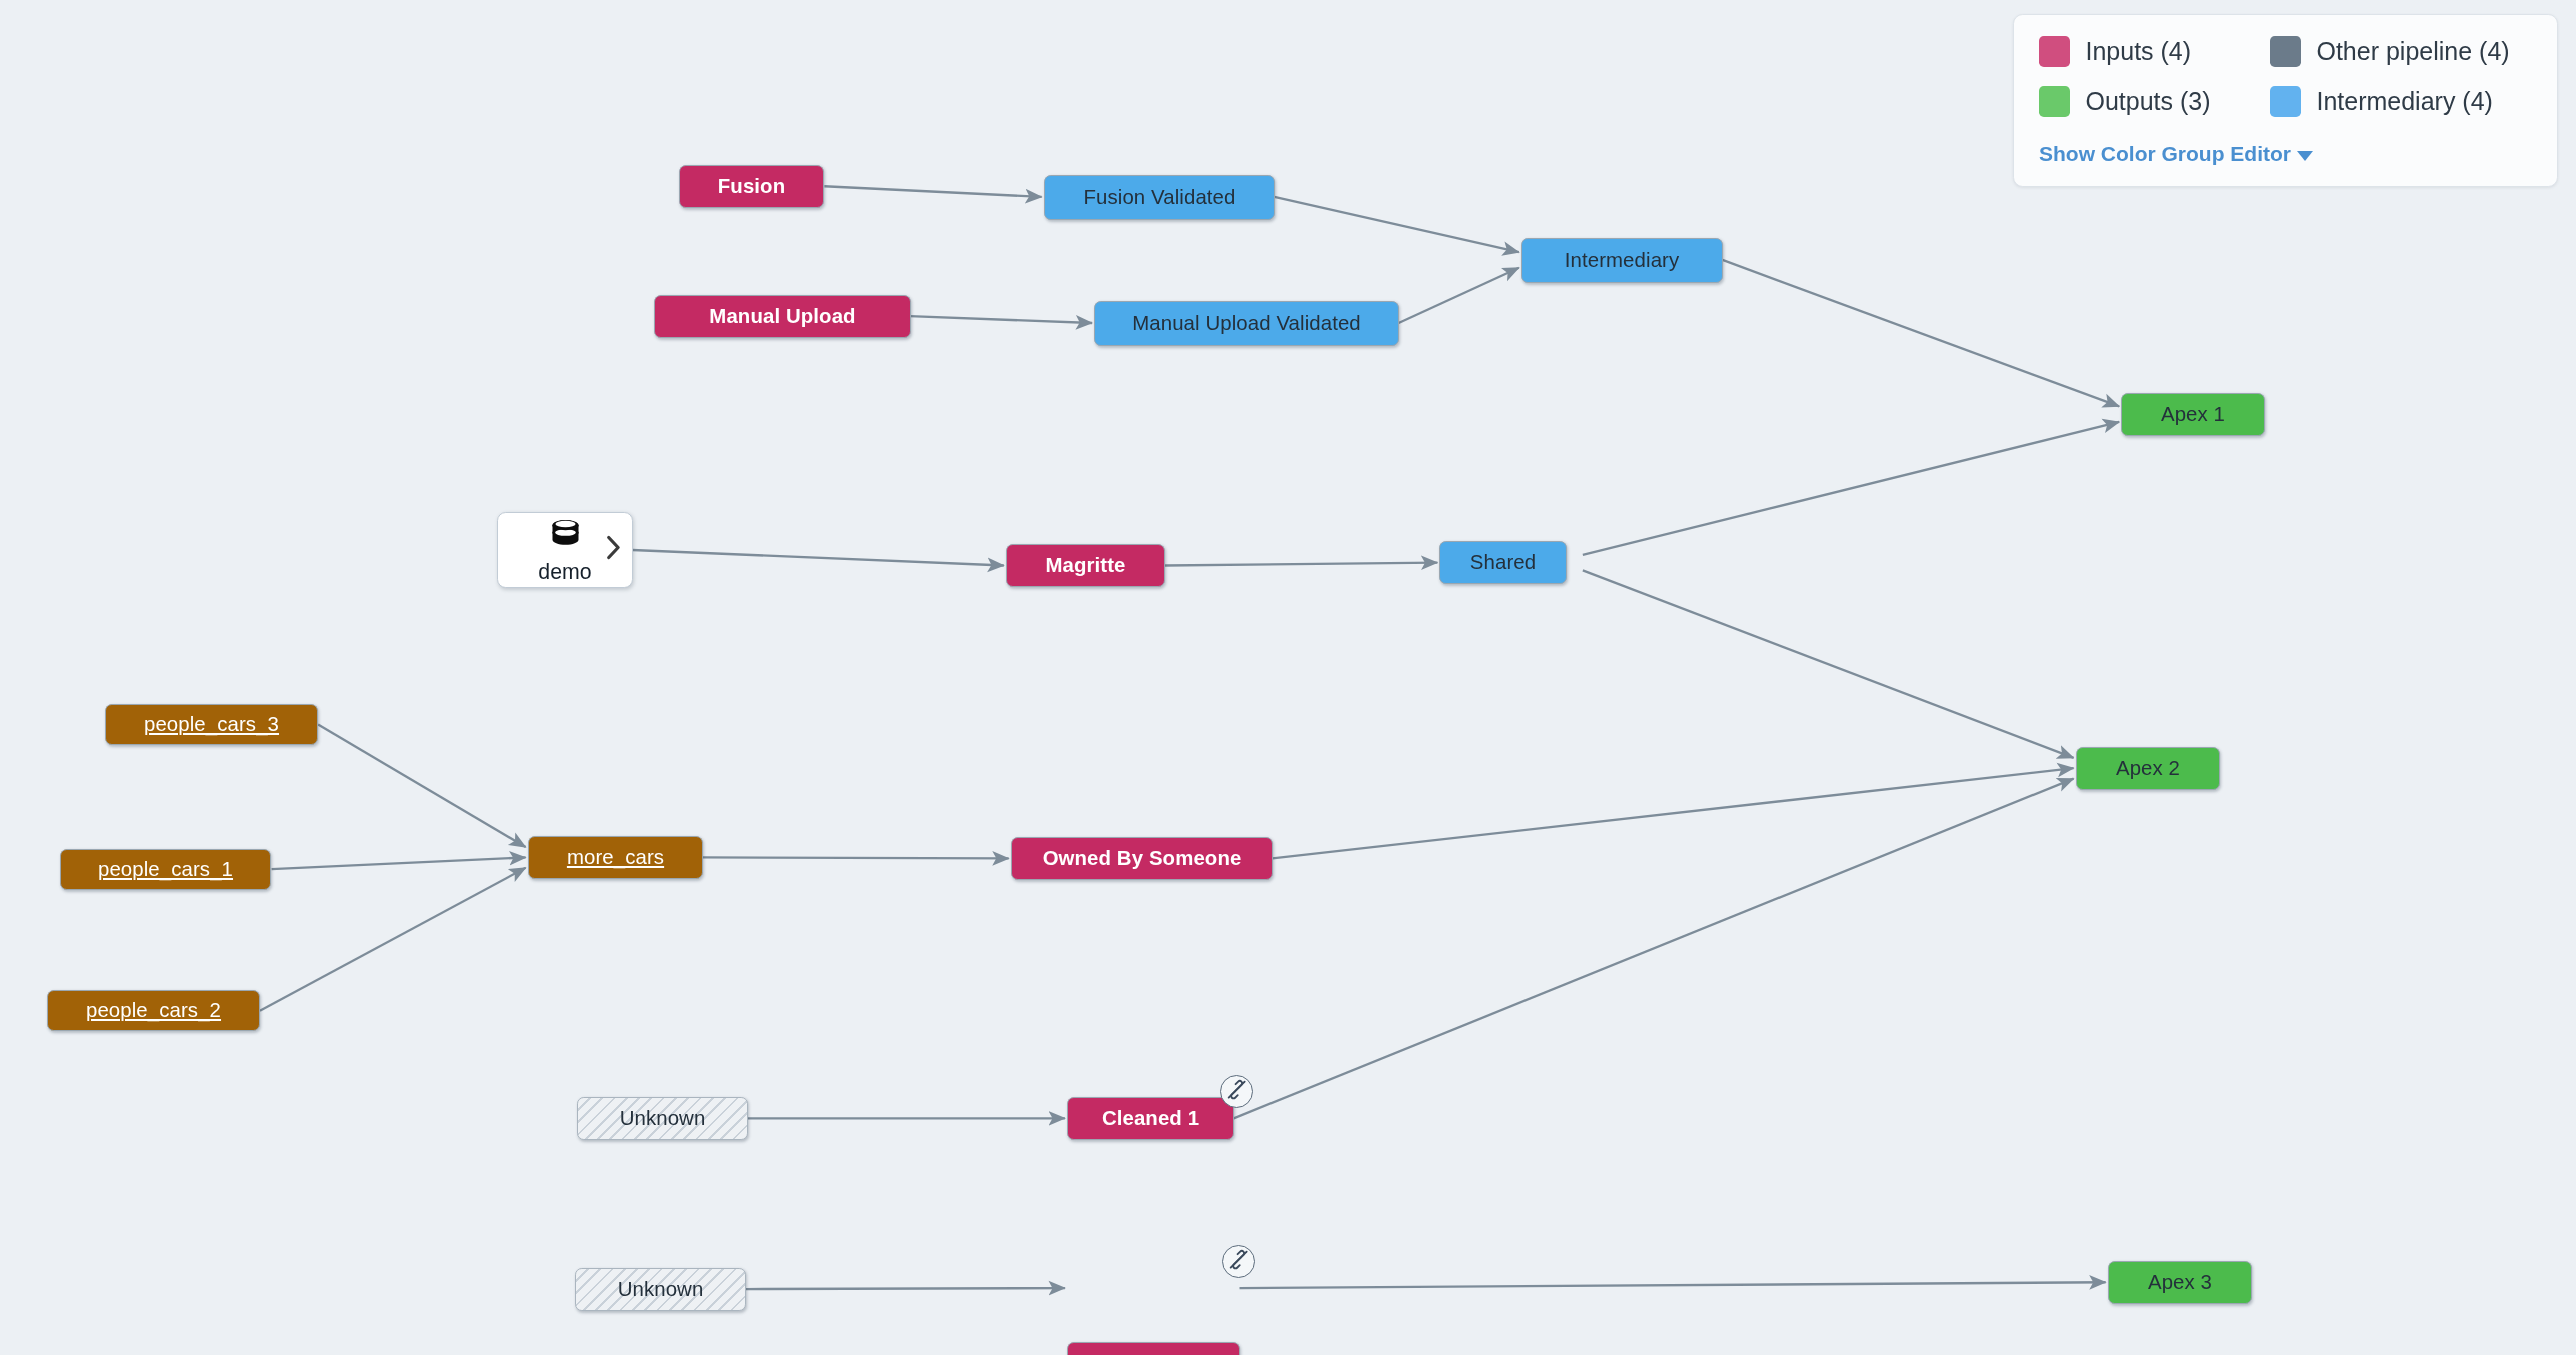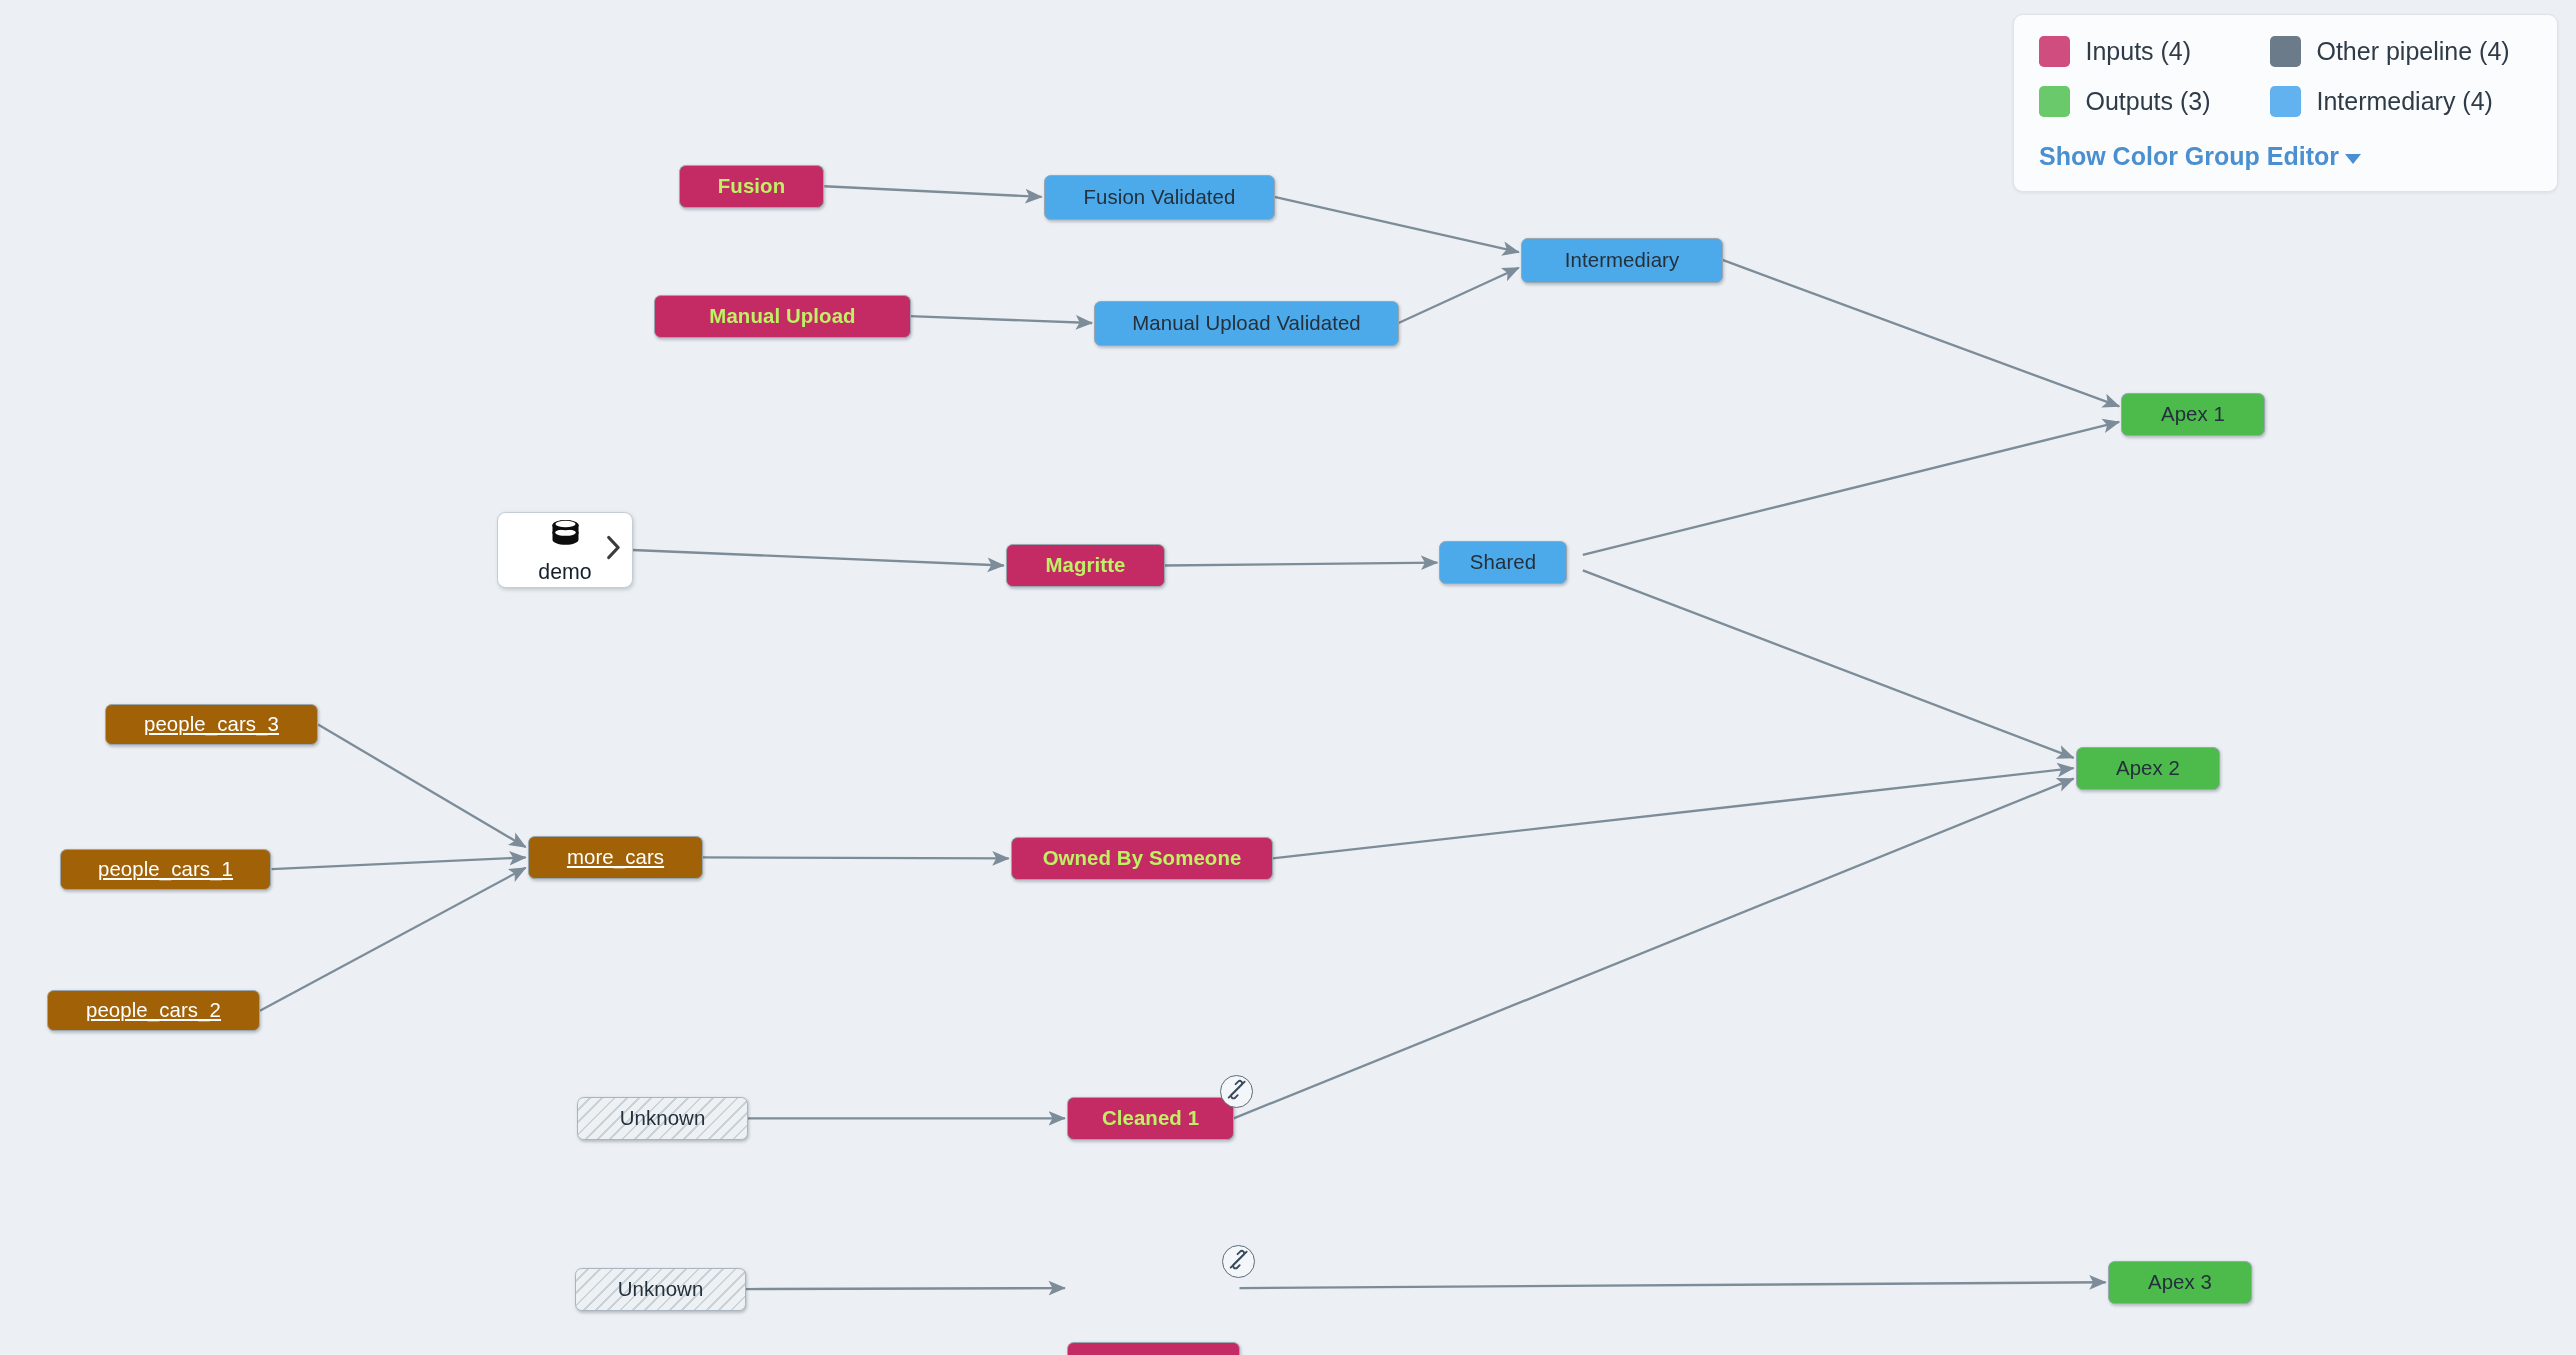"Show Color Group Editor" #legend-editor-link { font-size: 25px -> 21px }
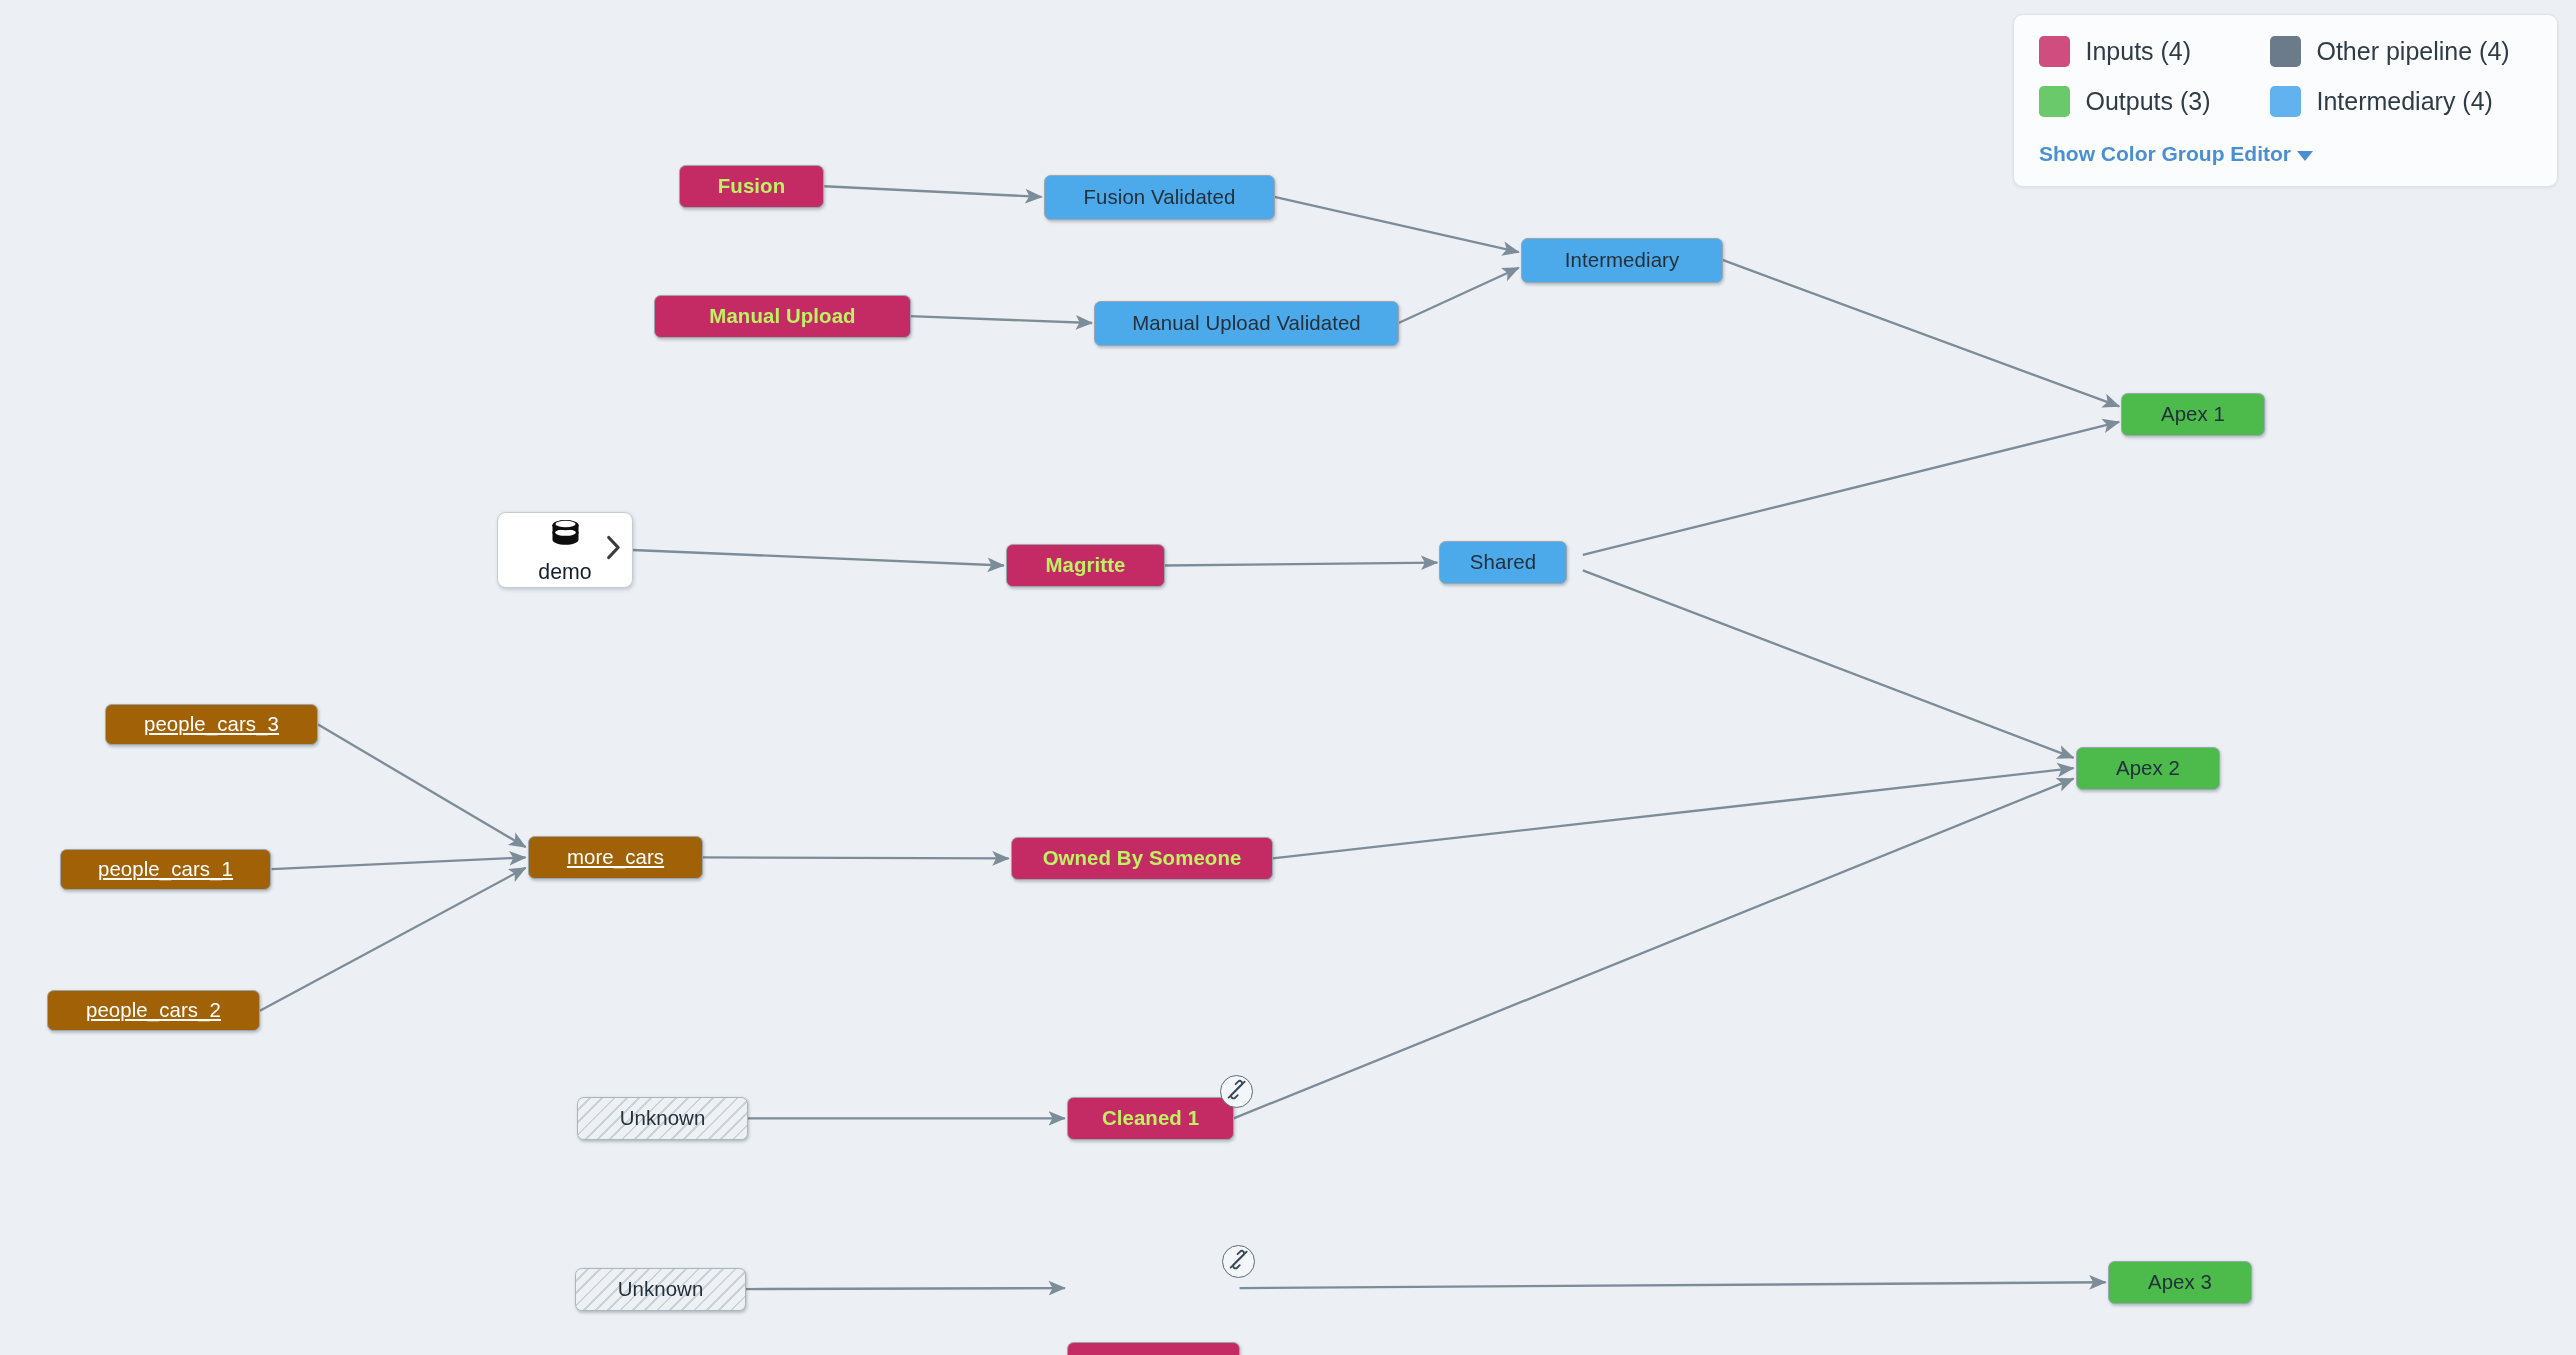"Fusion" .node.input { color: #bef264 -> #ffffff }
